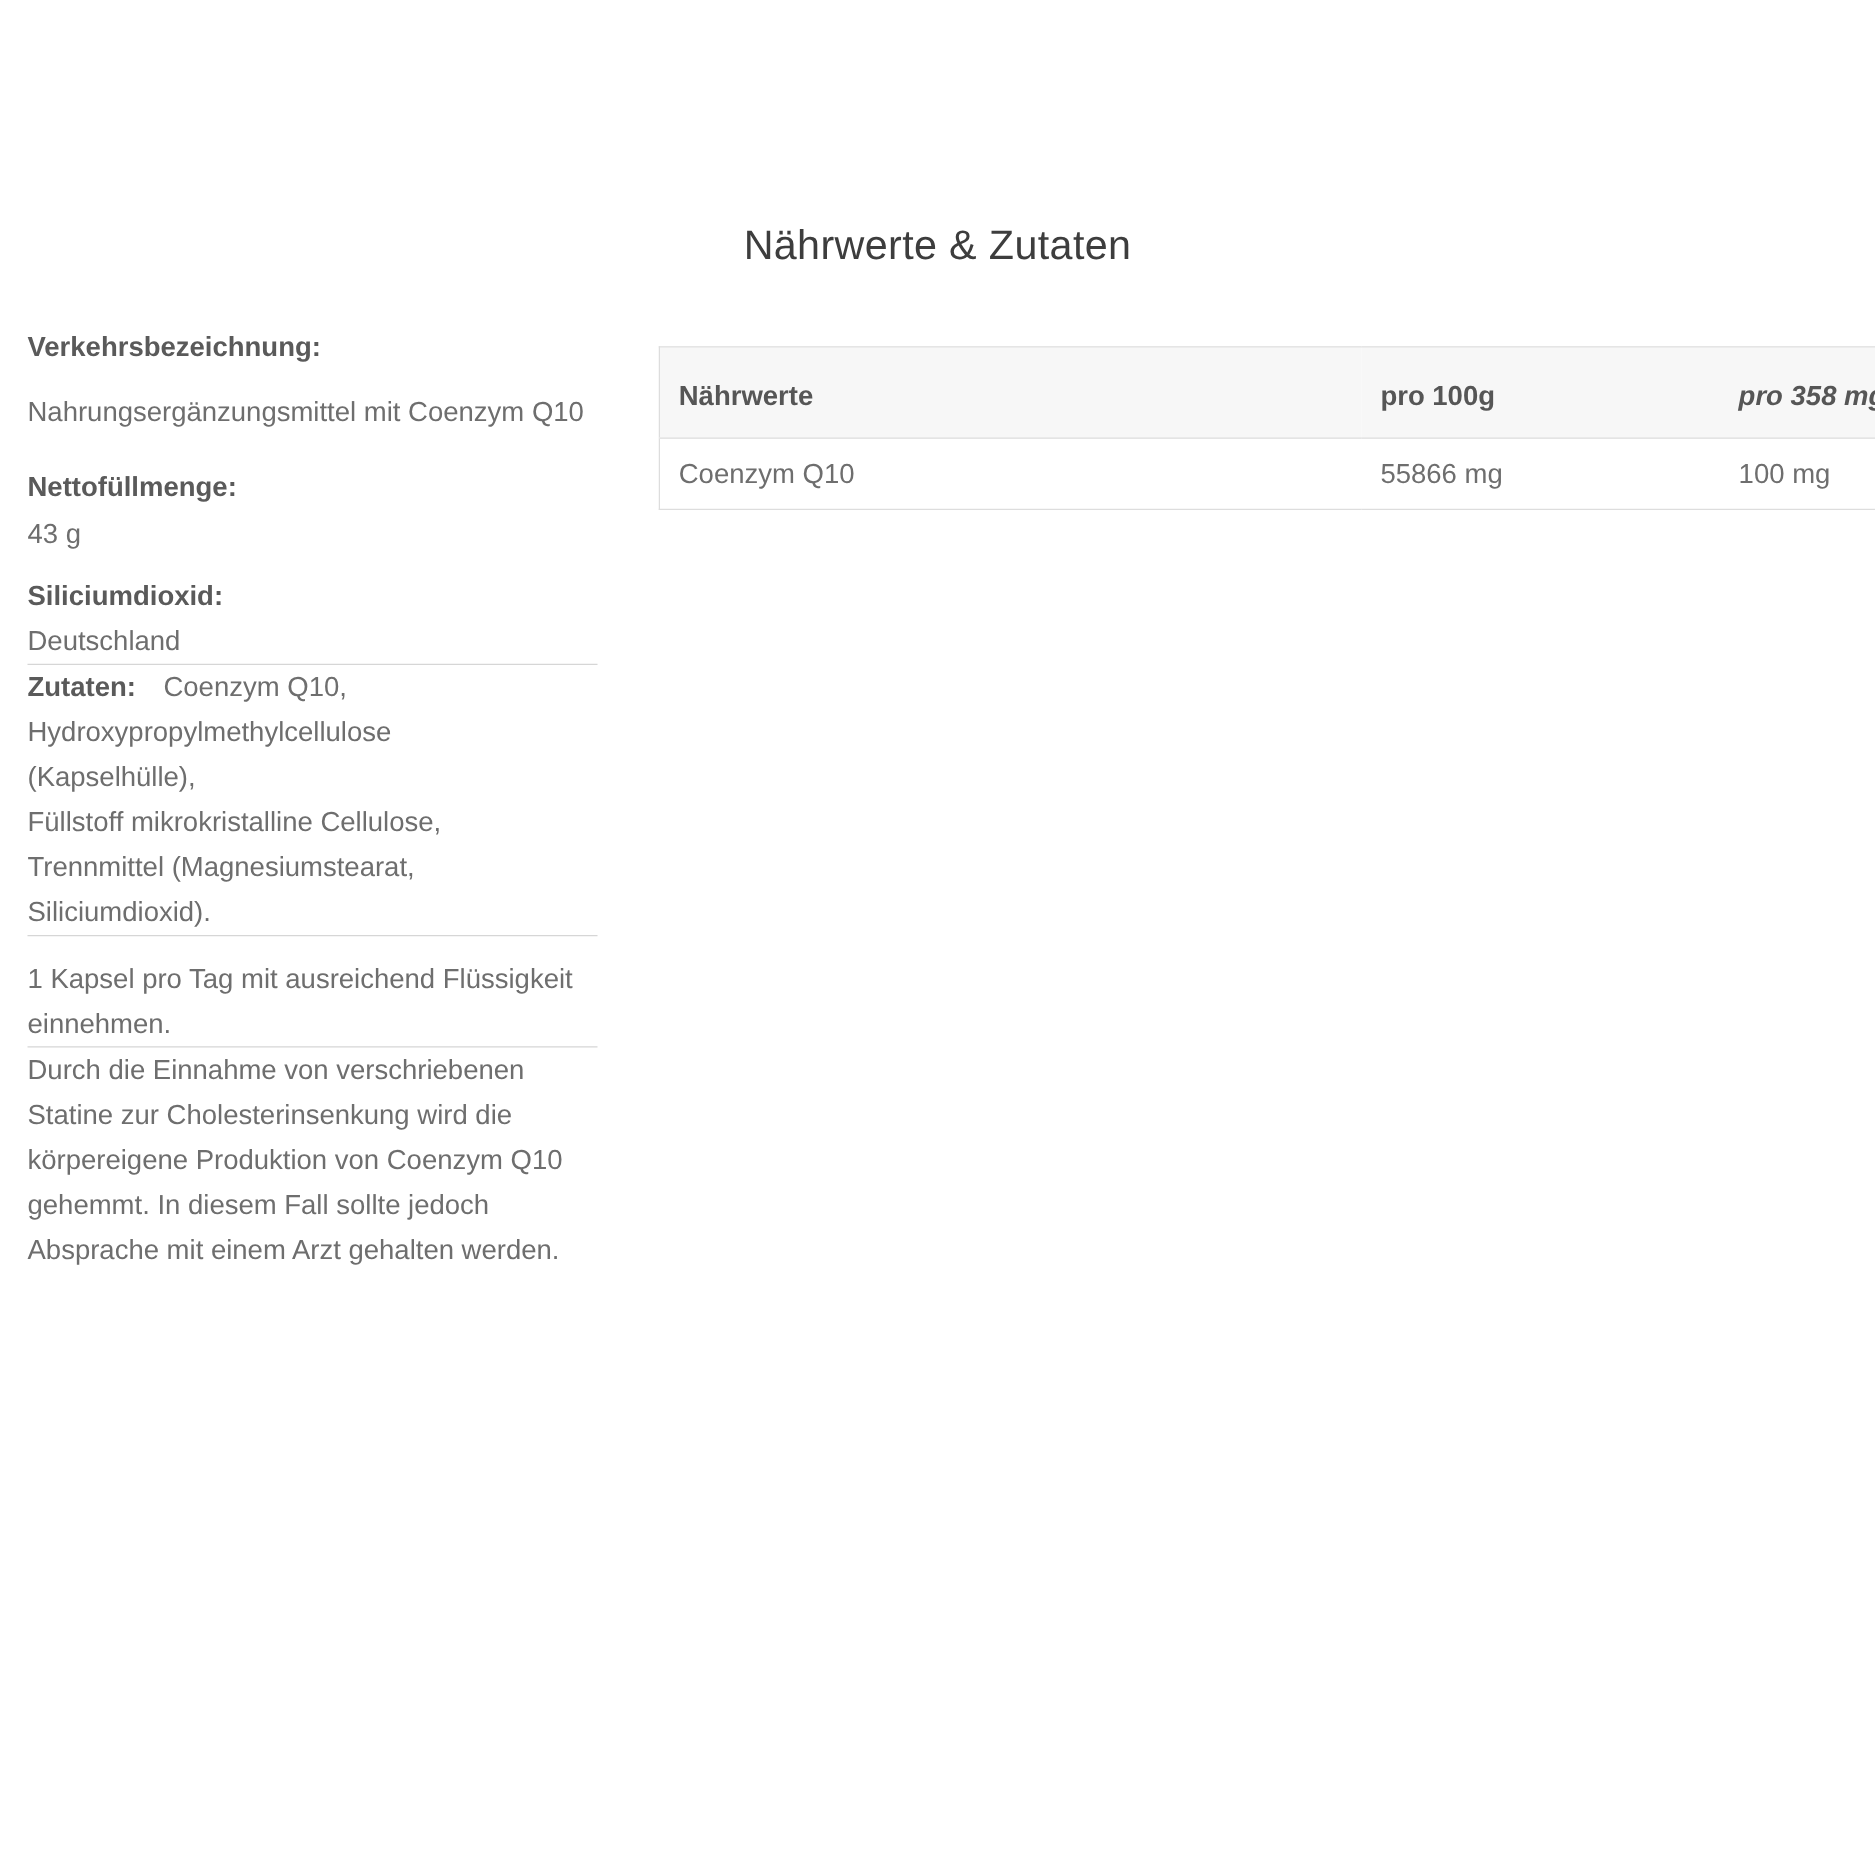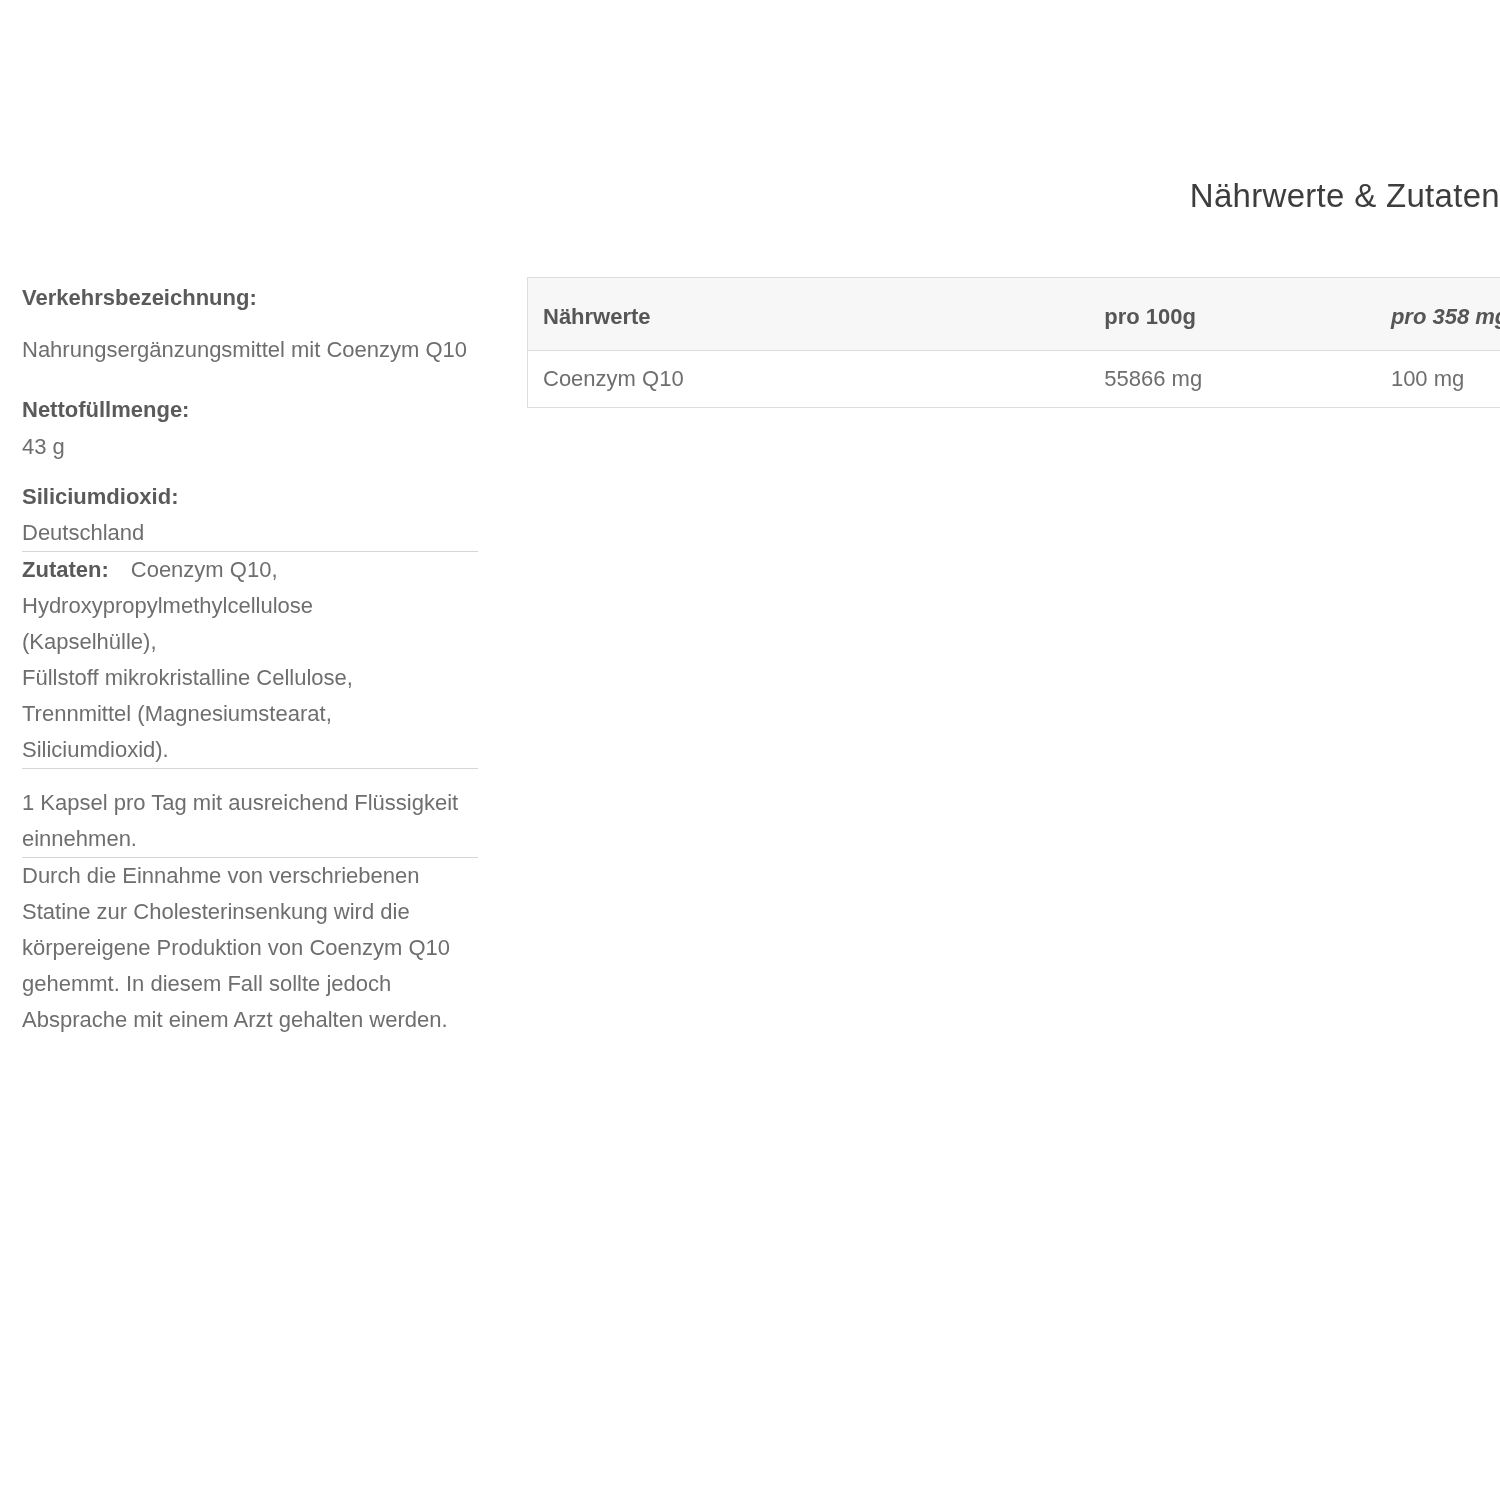"Nährwerte & Zutaten" .page-title { text-align: right -> center }
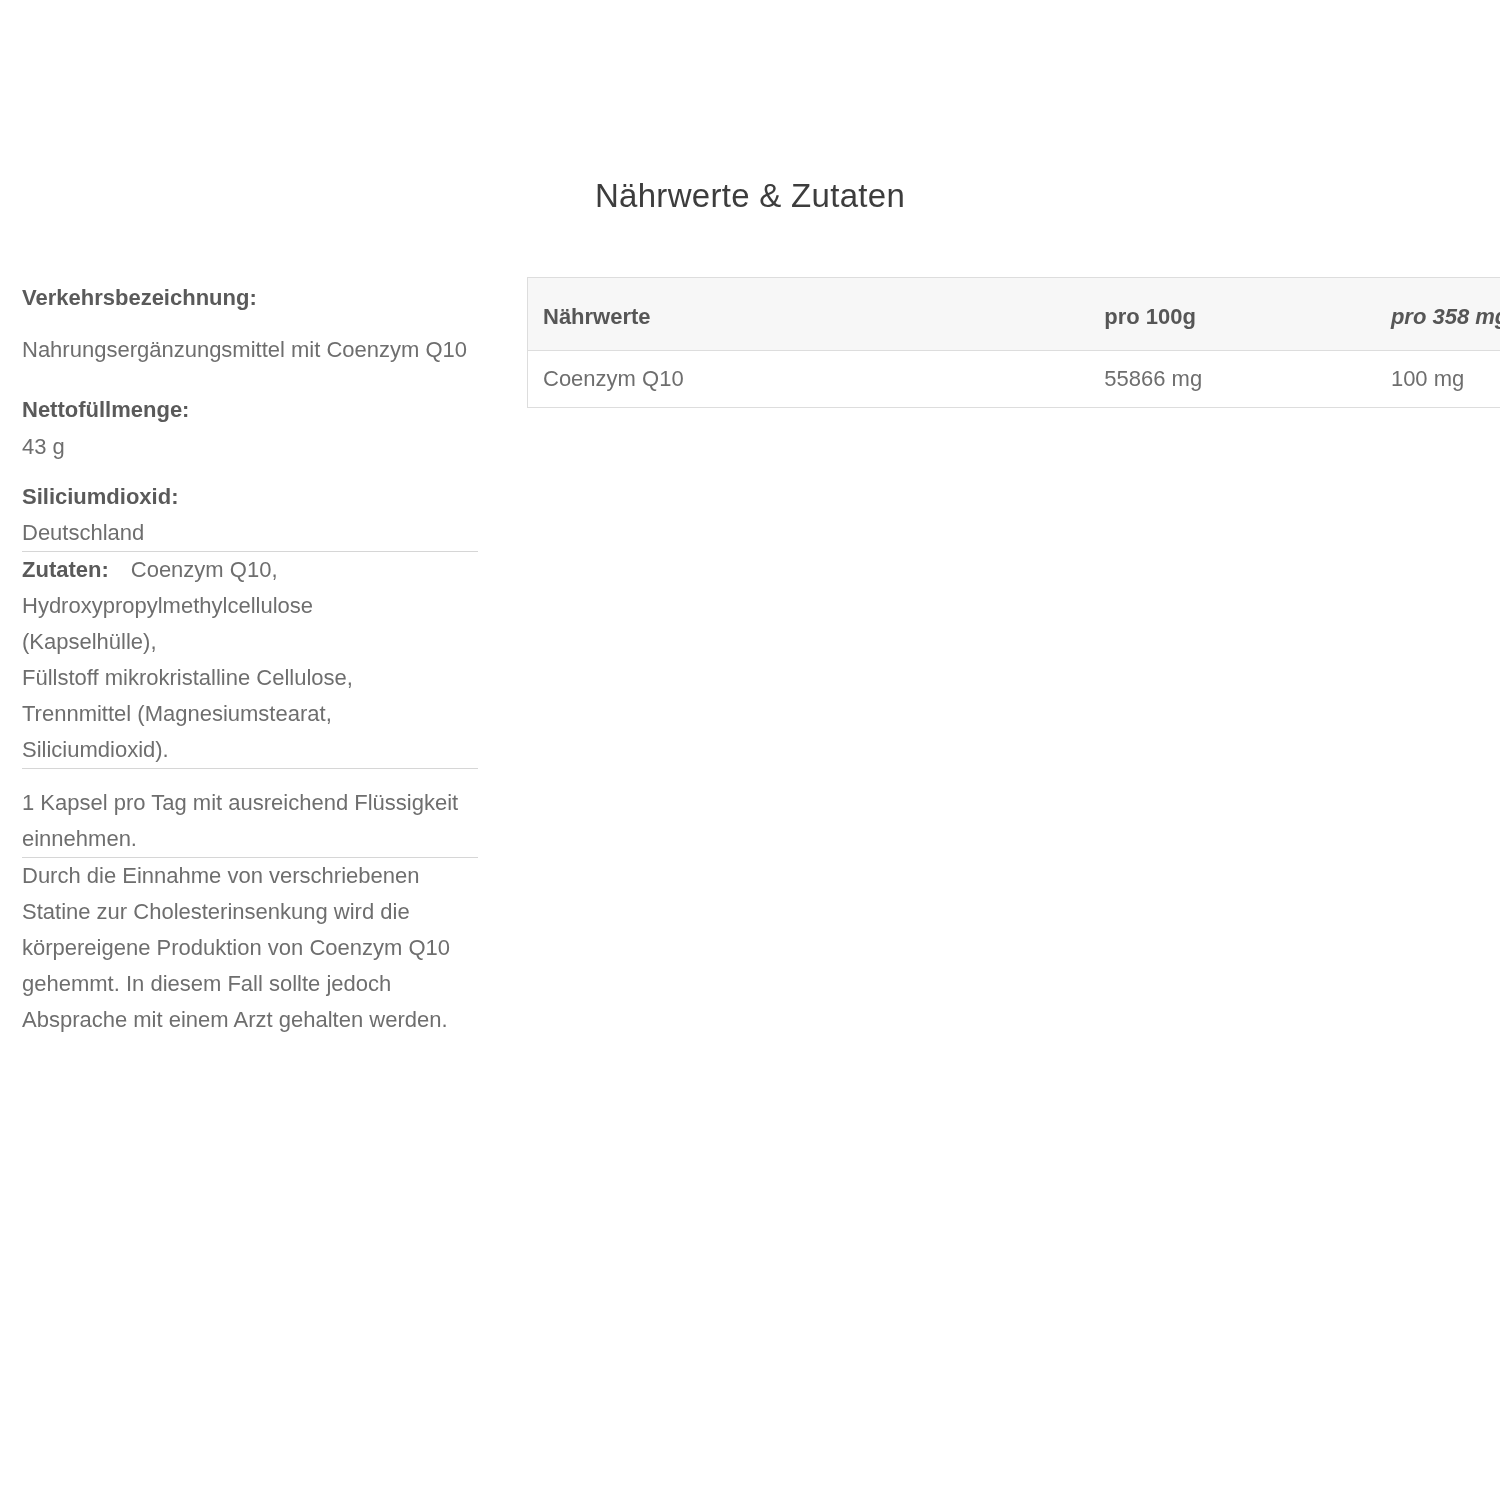"Verkehrsbezeichnung:" .details-col { top: 280px -> 260px }
